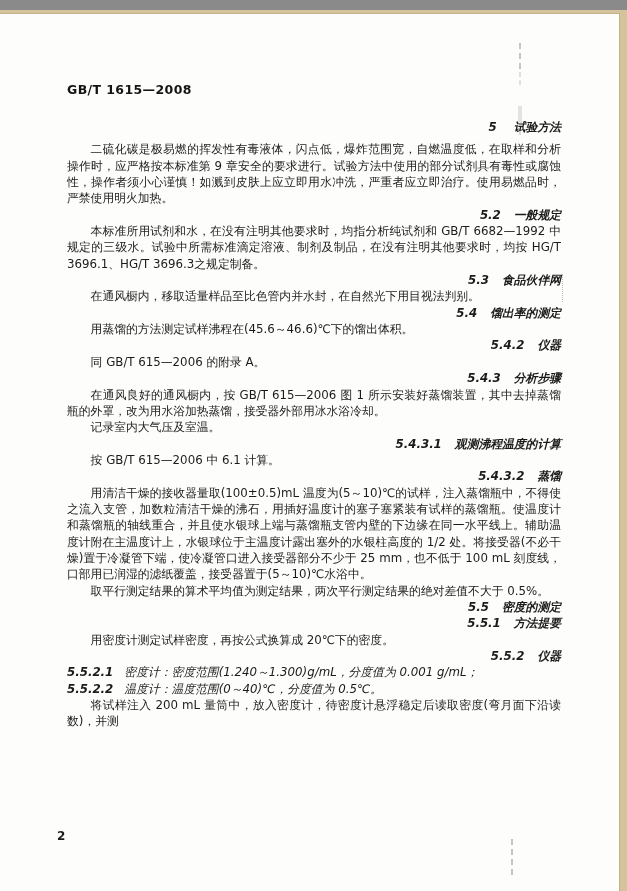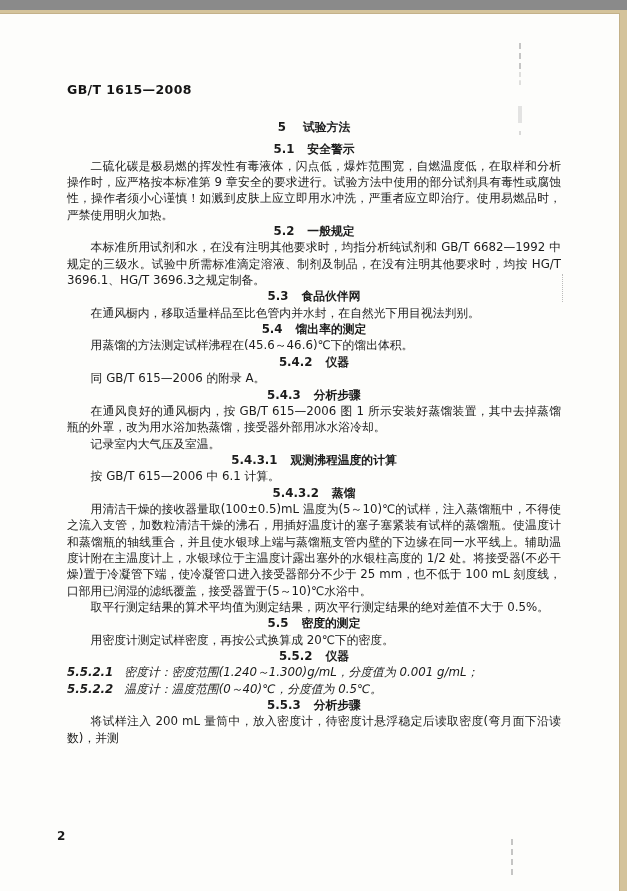"5 试验方法" .heading { font-style: none -> italic; text-align: center -> right }
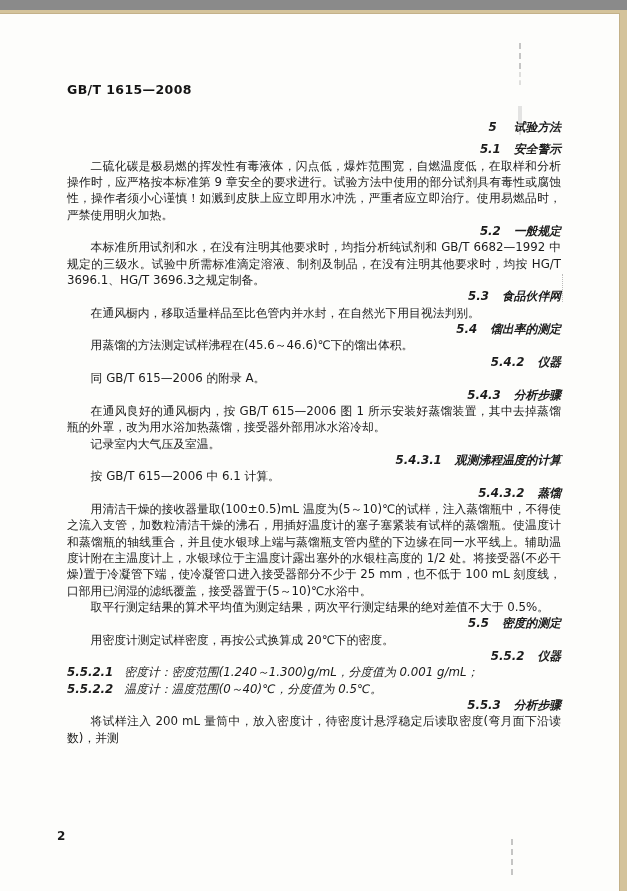"5.1 安全警示" div.heading { html: <div><span>5.1</span><span>安全警示</span></div> -> none }
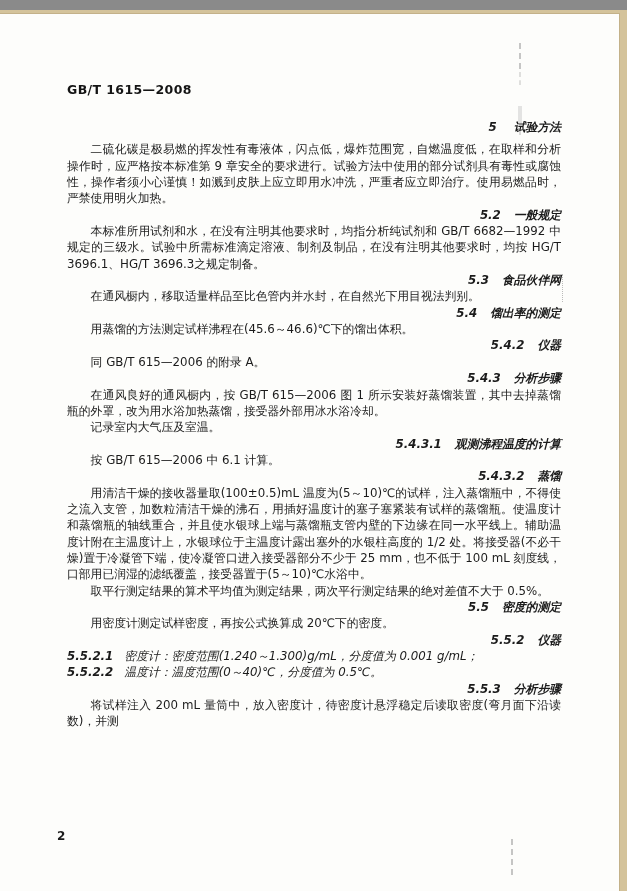"5.5.1 方法提要" div.heading { html: none -> <div><span>5.5.1</span><span>方法提要</span></div> }
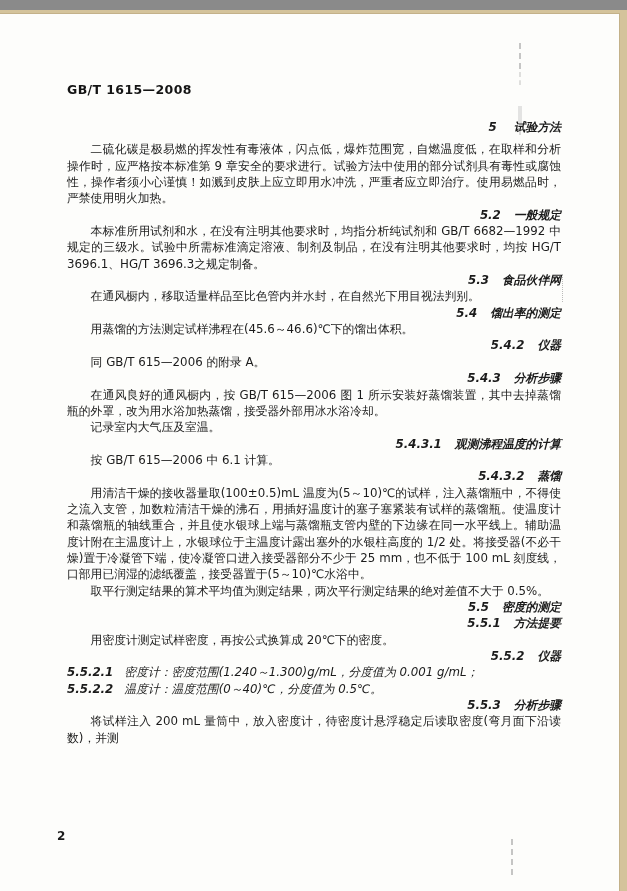"5.5.3 分析步骤" div.heading { html: <div><span>5.5.3</span><span>分析步骤</span></div> -> none }
